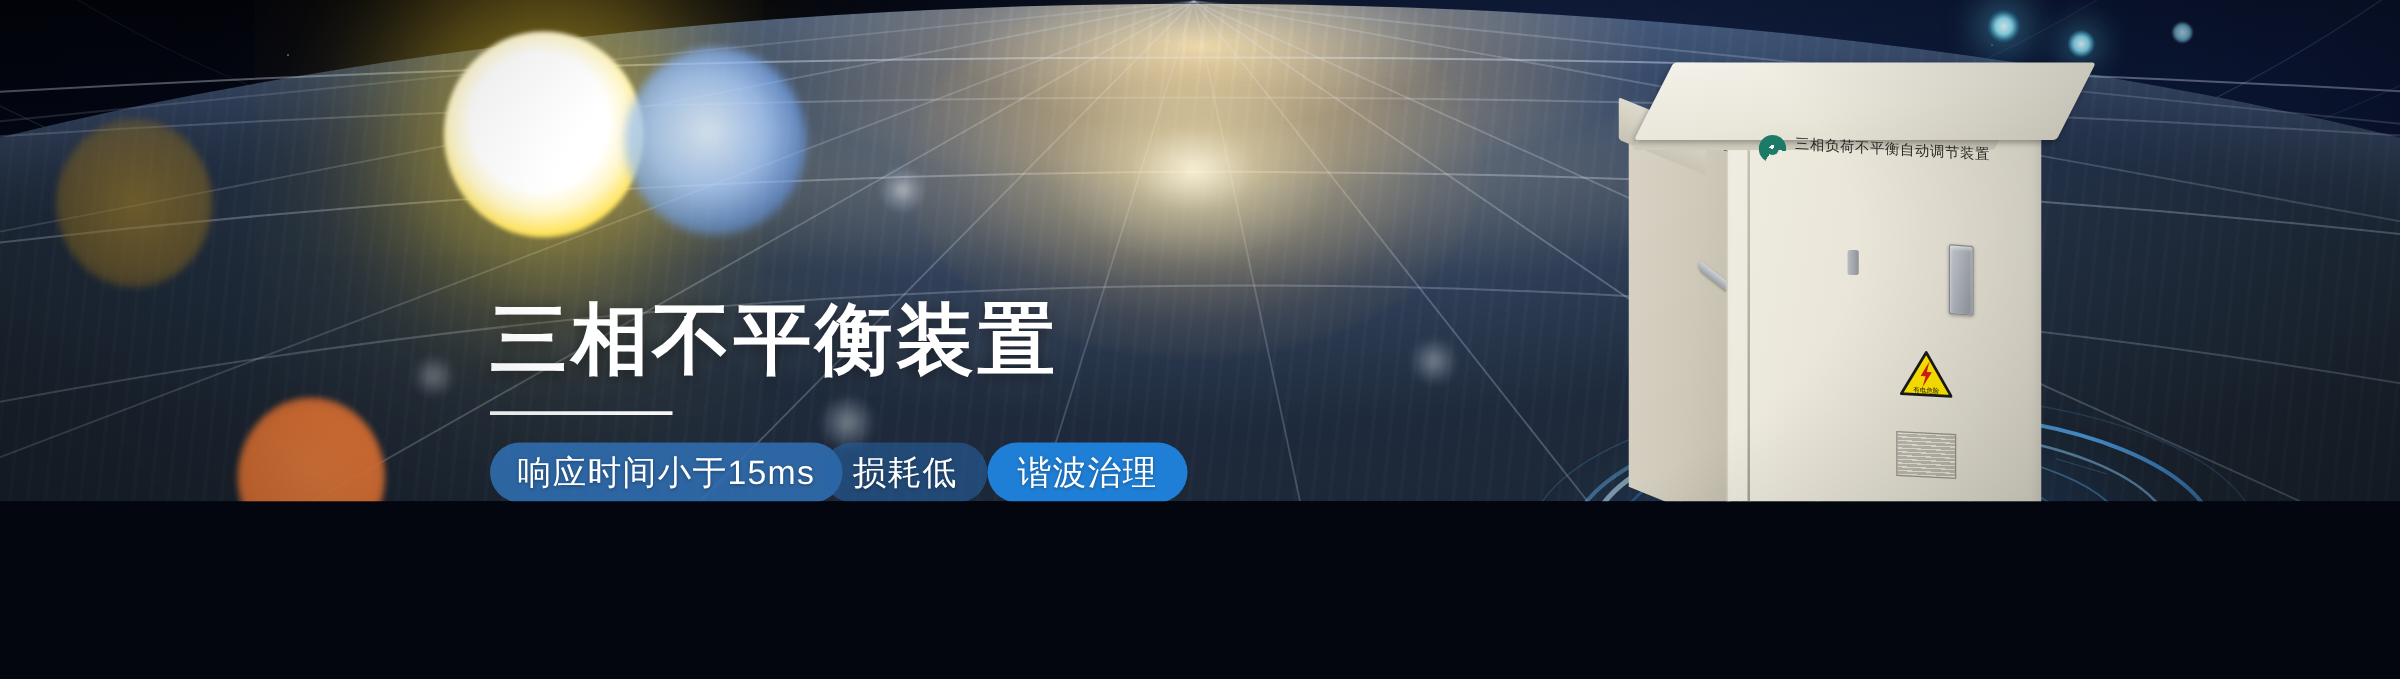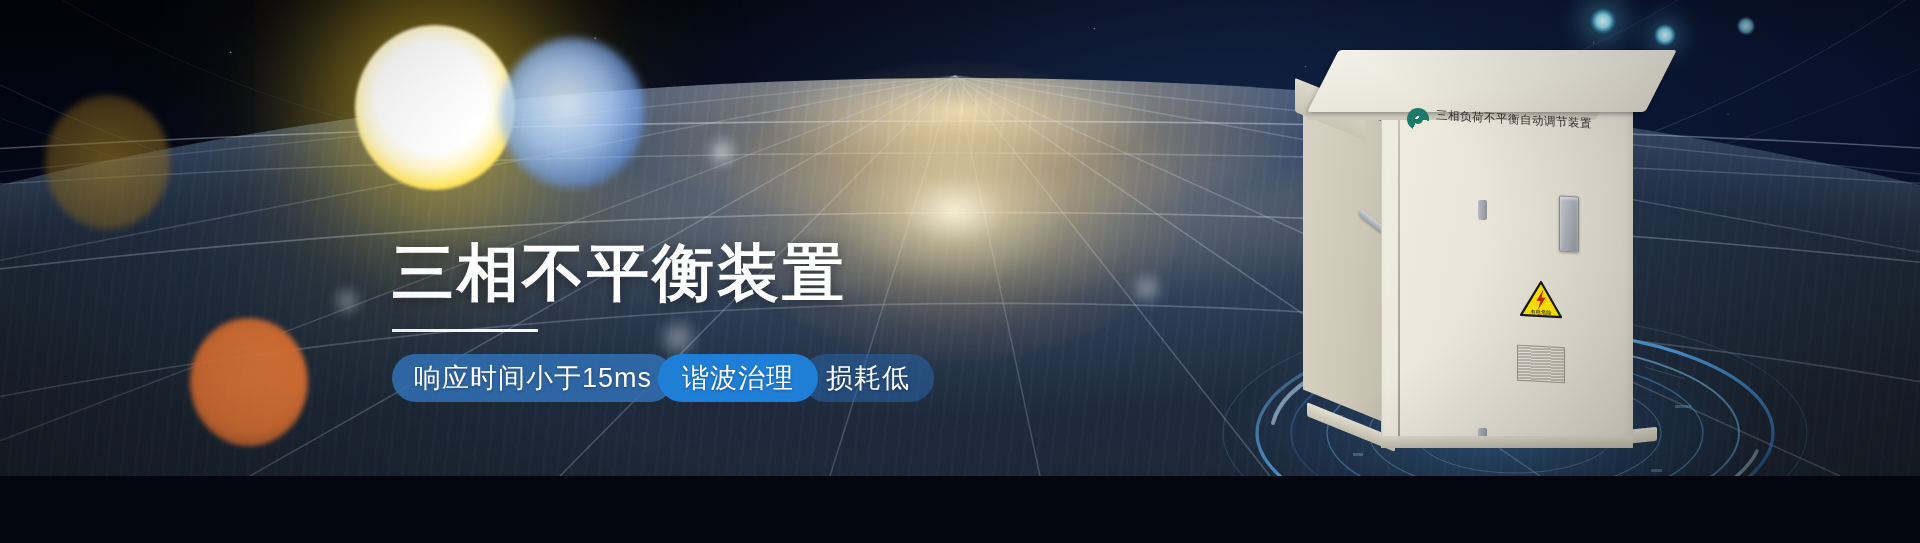"响应时间小于15ms" #banner { height: 476px -> 401px }
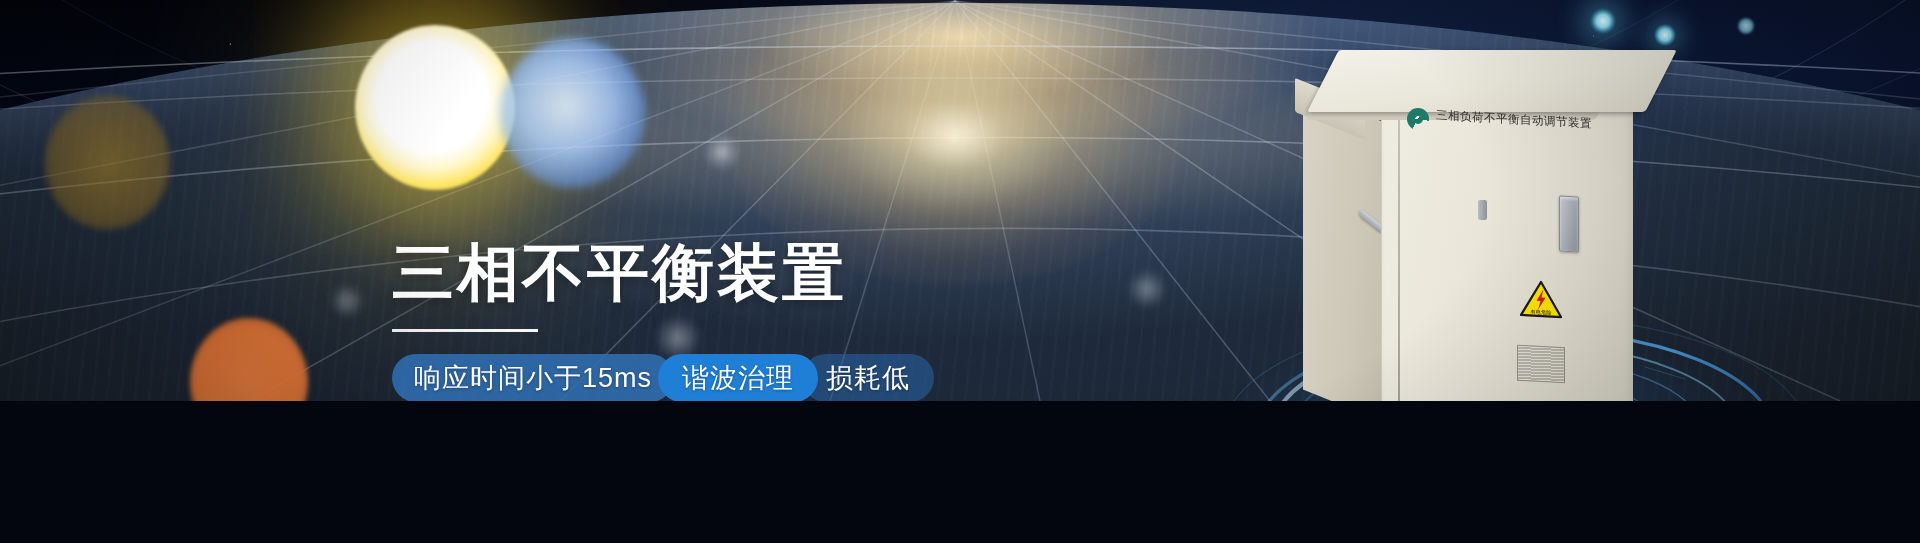"谐波治理" span.tag { order: before "损耗低" -> after "损耗低" }
